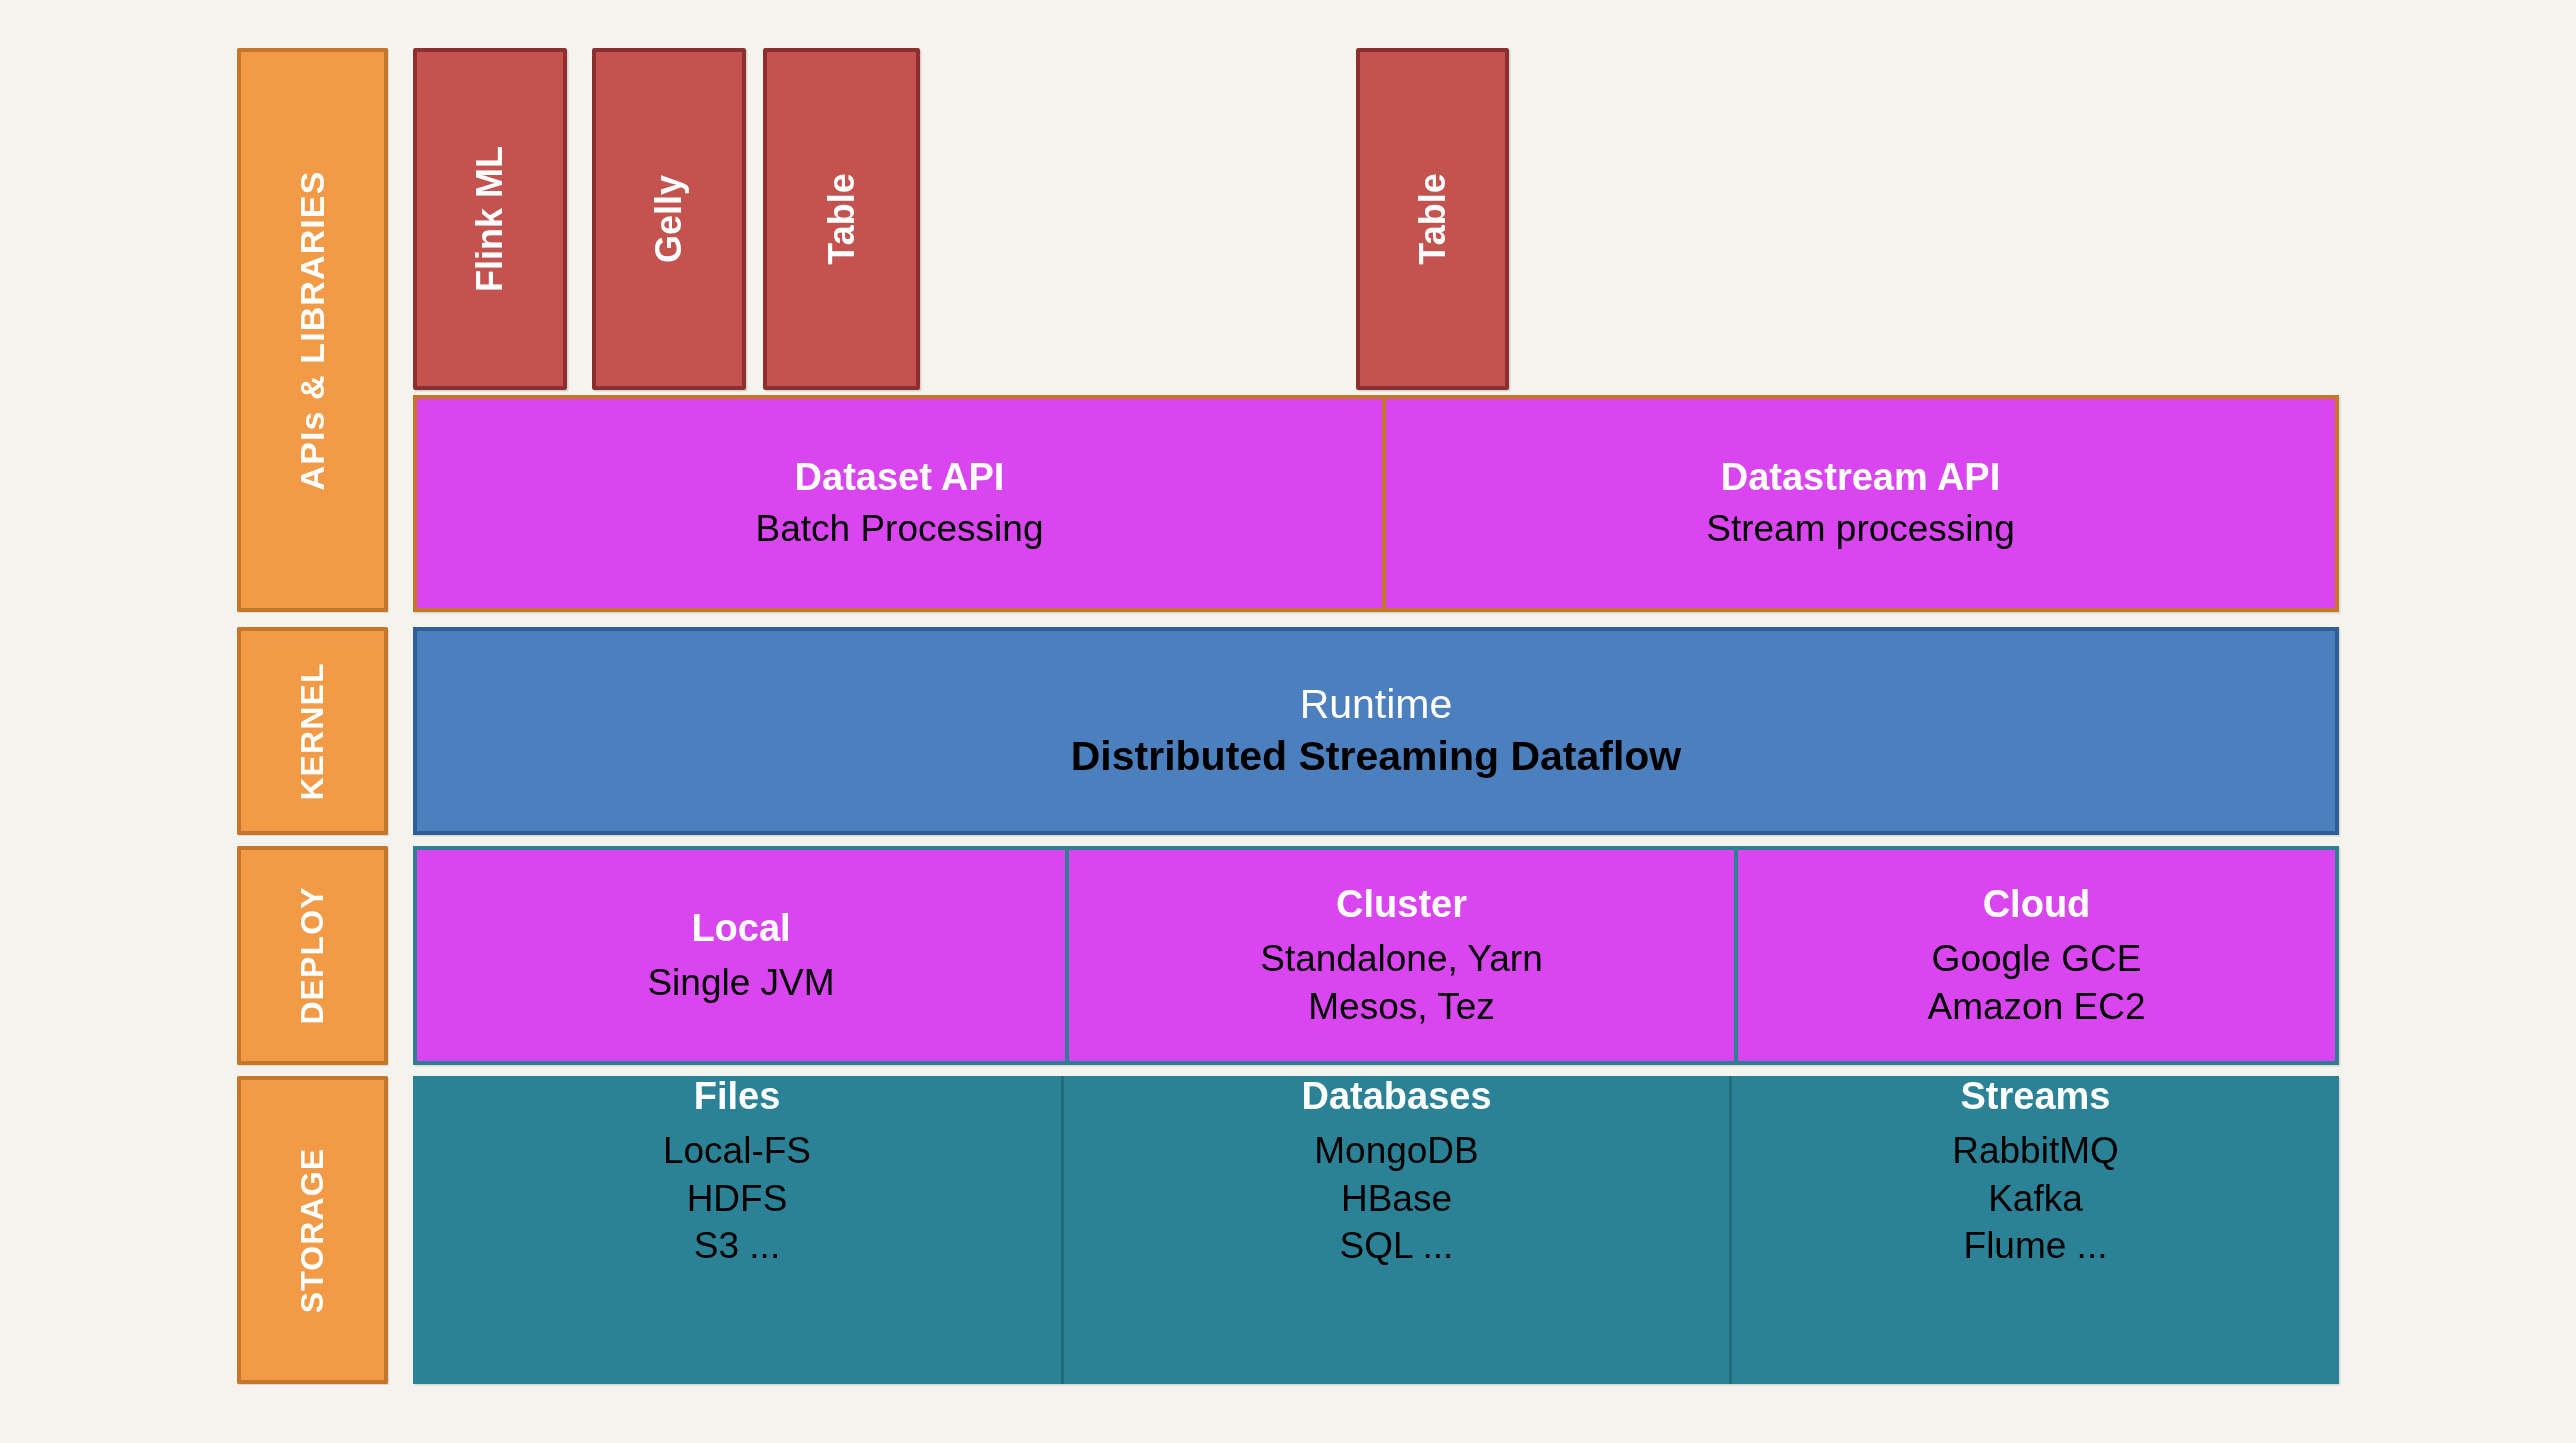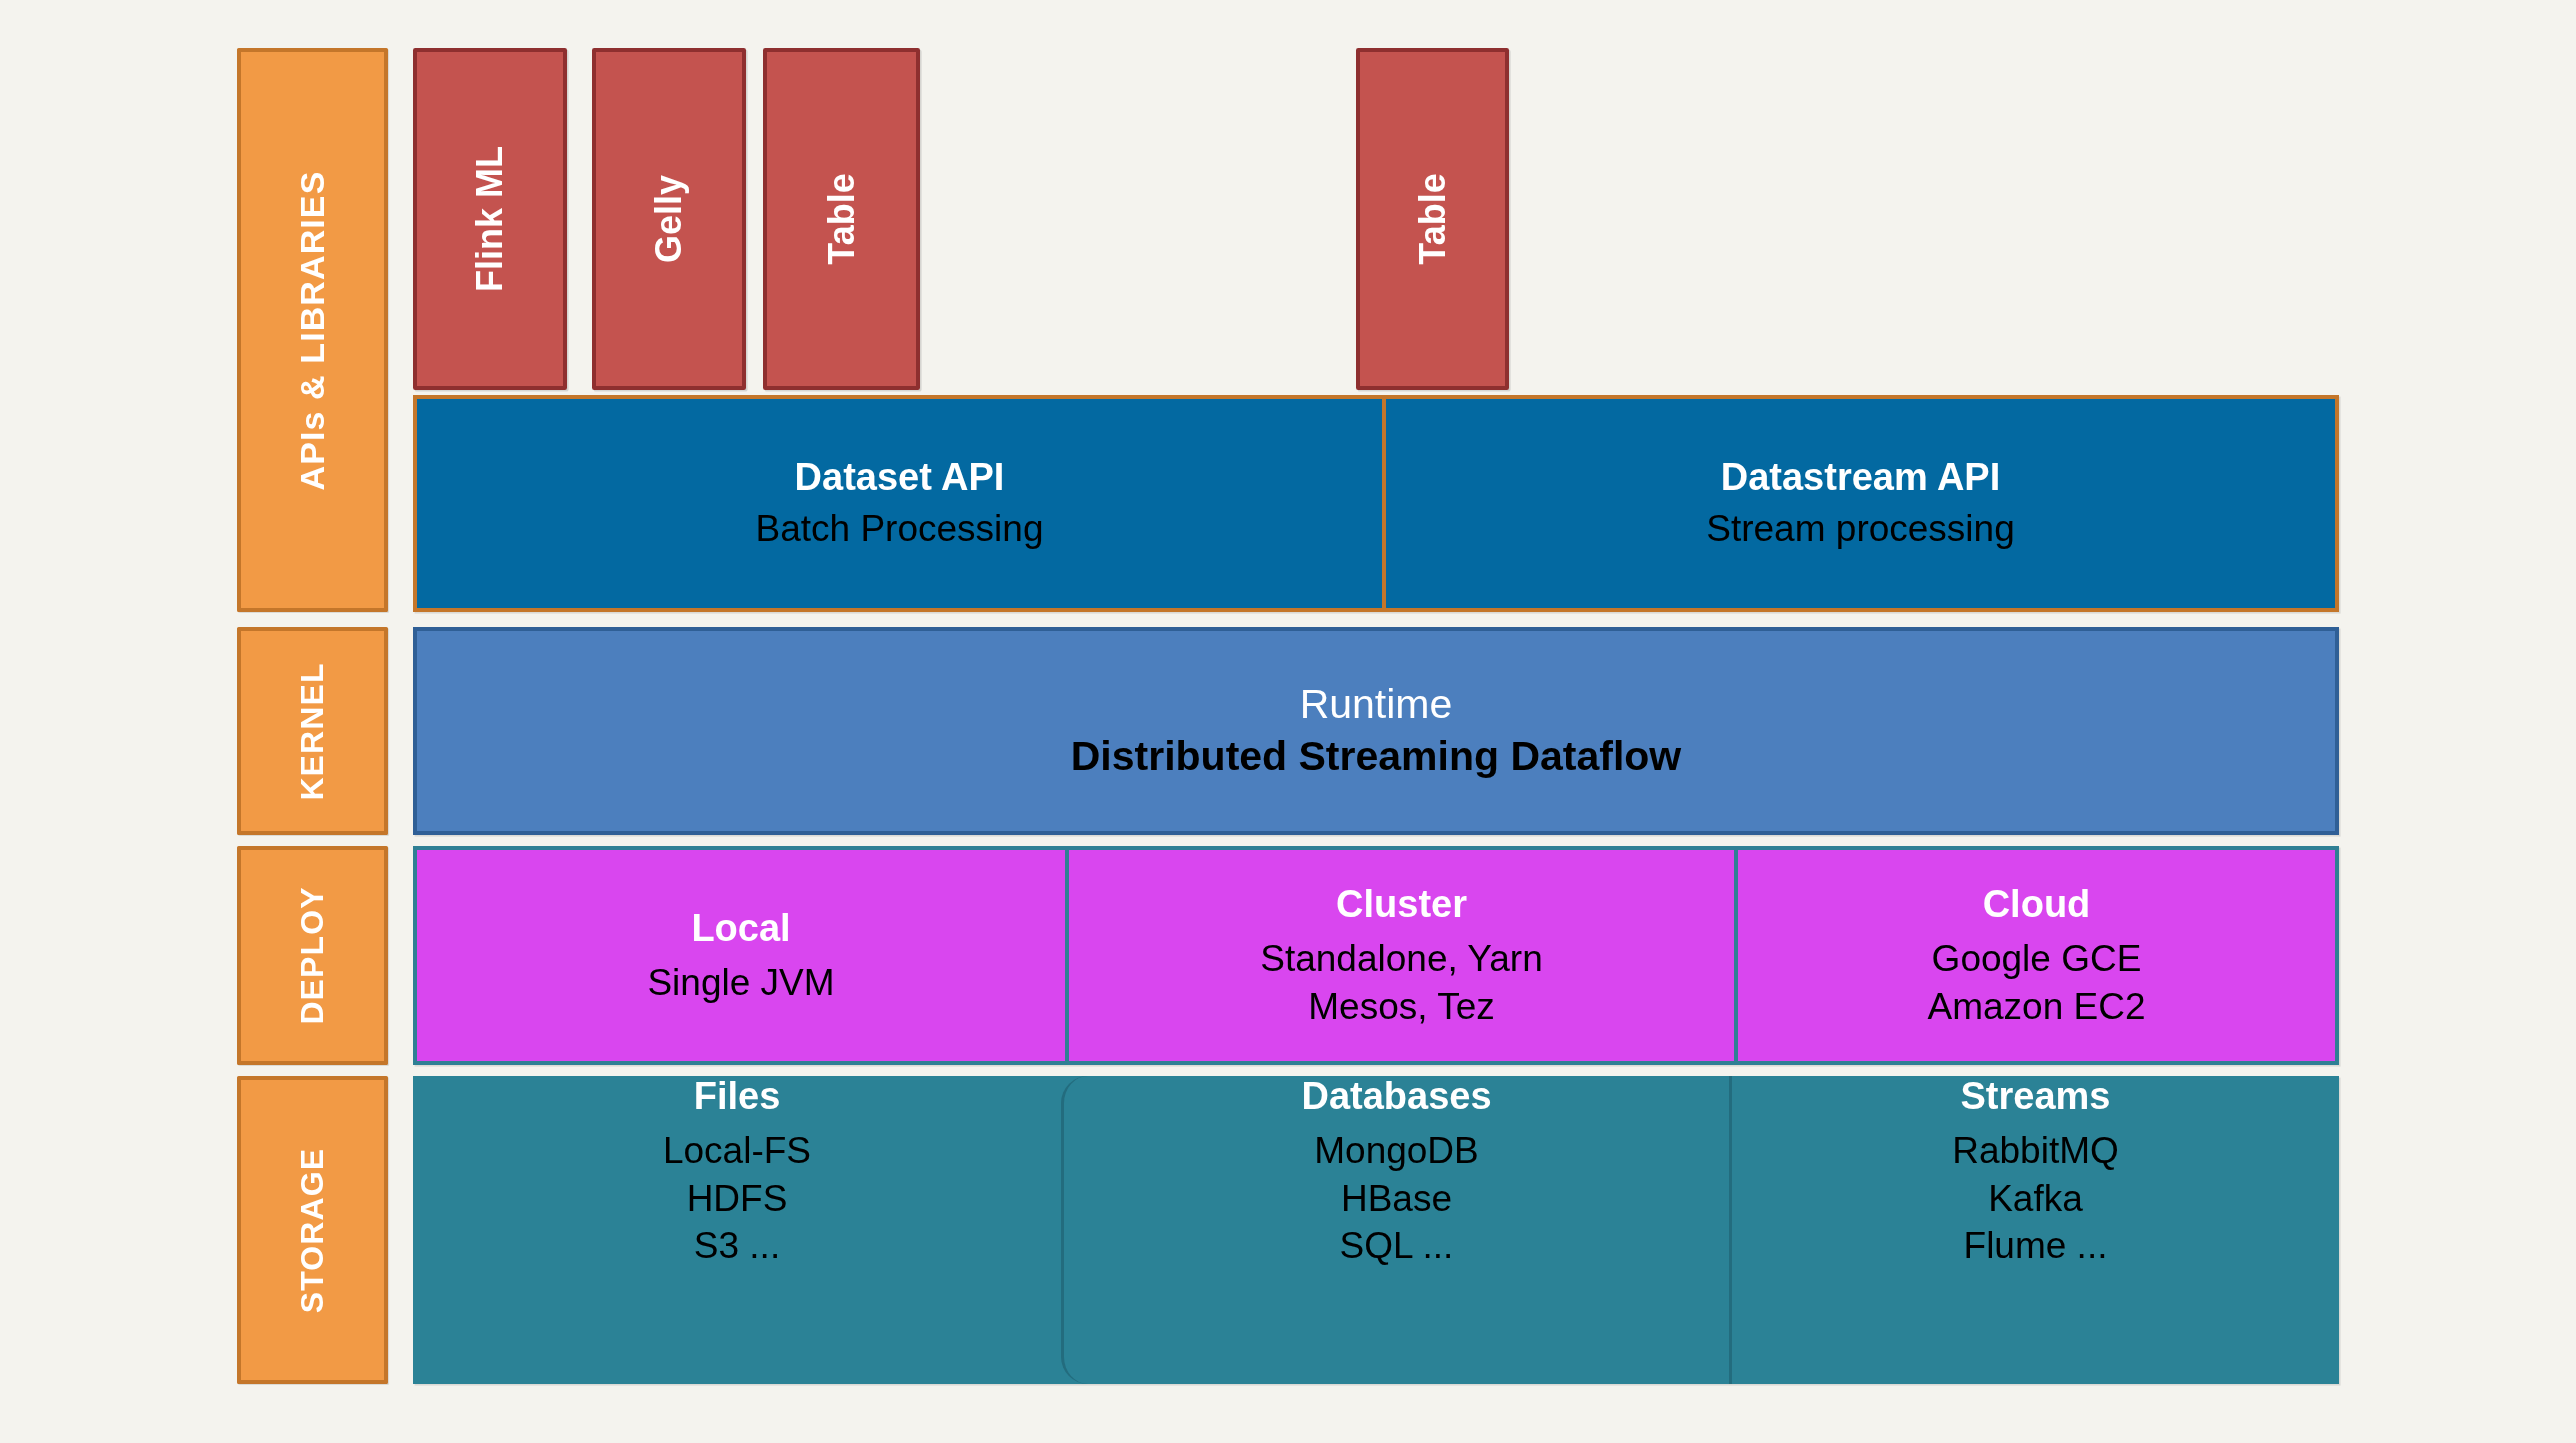"Dataset API" .api-band { background: #0369a1 -> #d946ef }
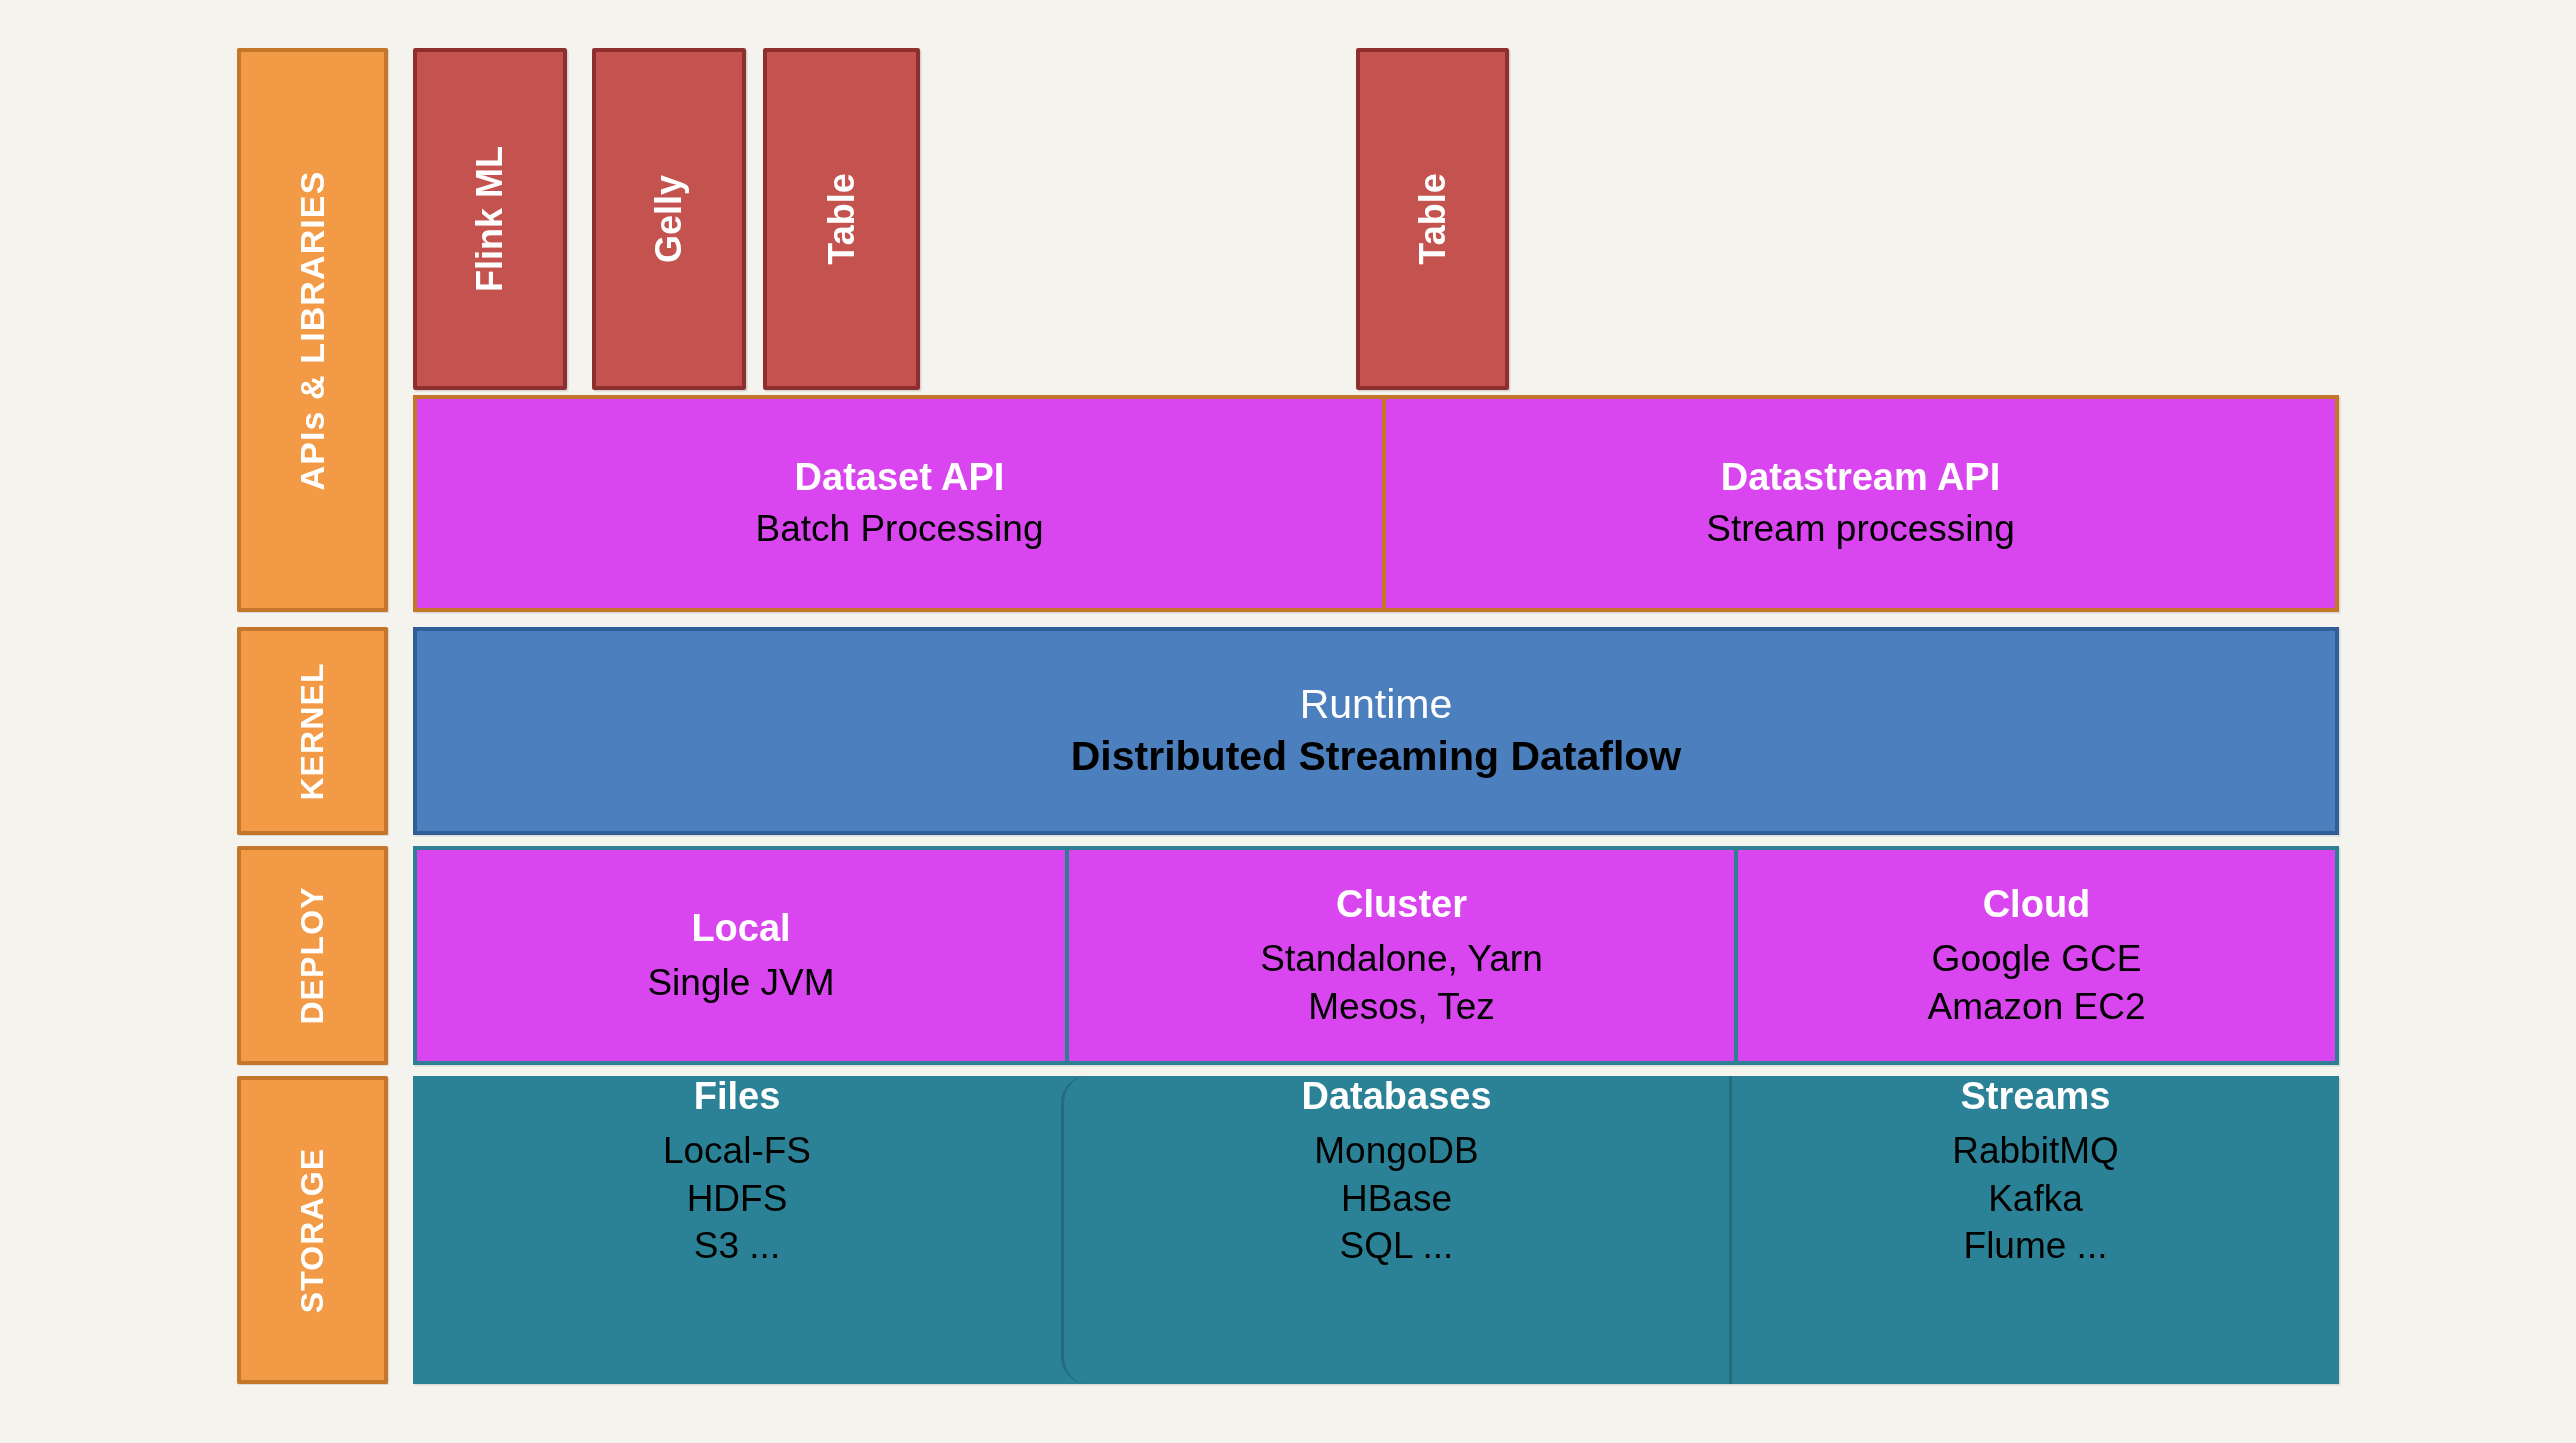"Databases" div.storage-cell { border-radius: 27px -> none }
